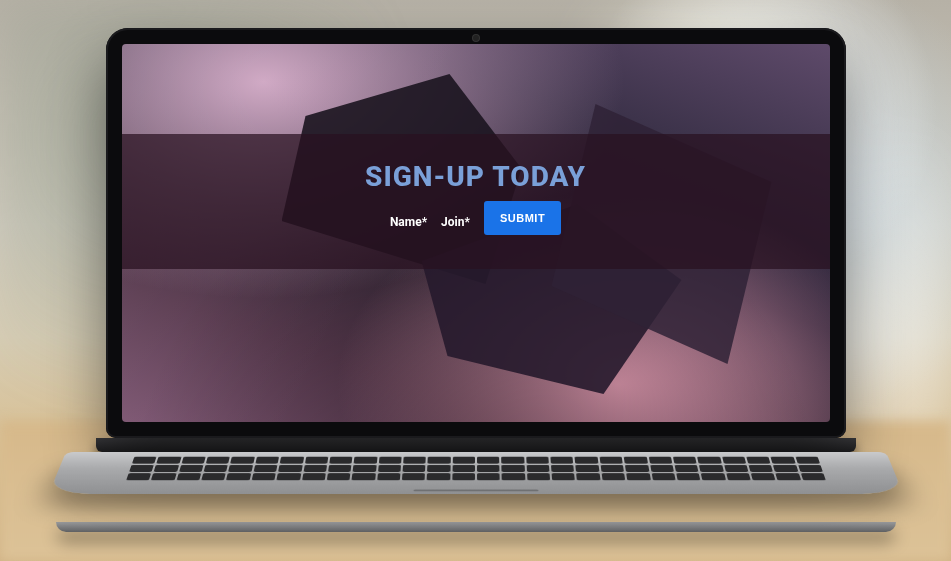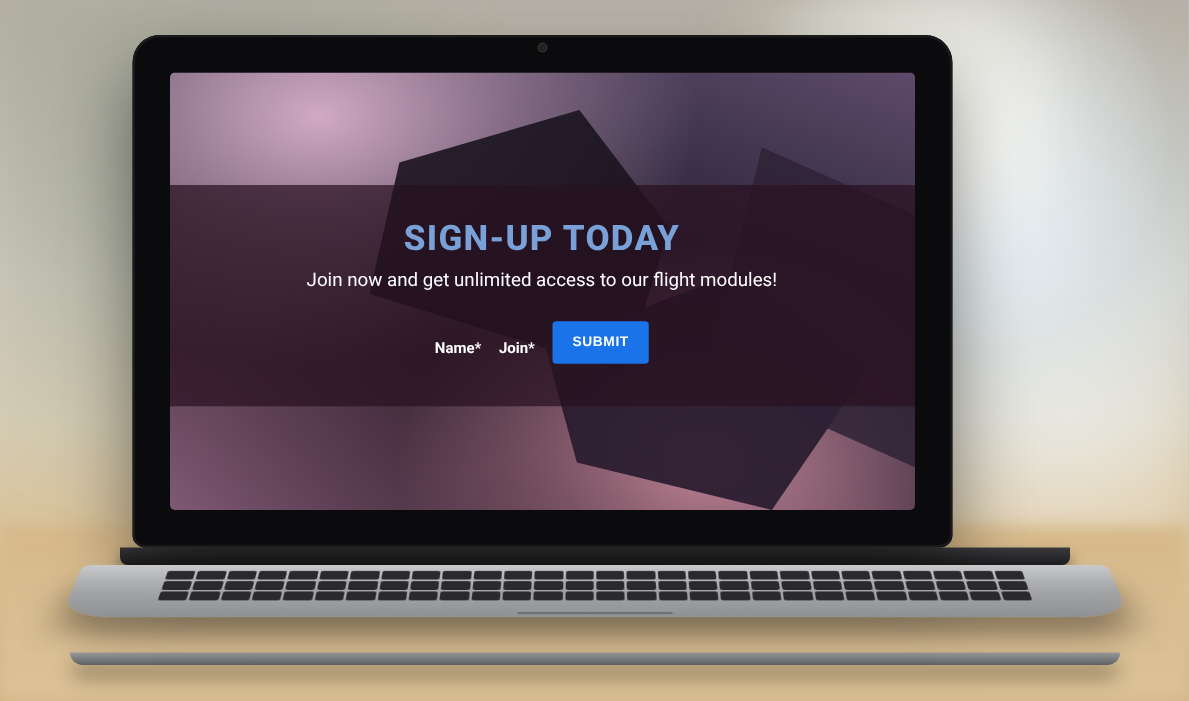"SIGN-UP TODAY" .lid { padding: 30px -> 16px; width: 656px -> 740px }
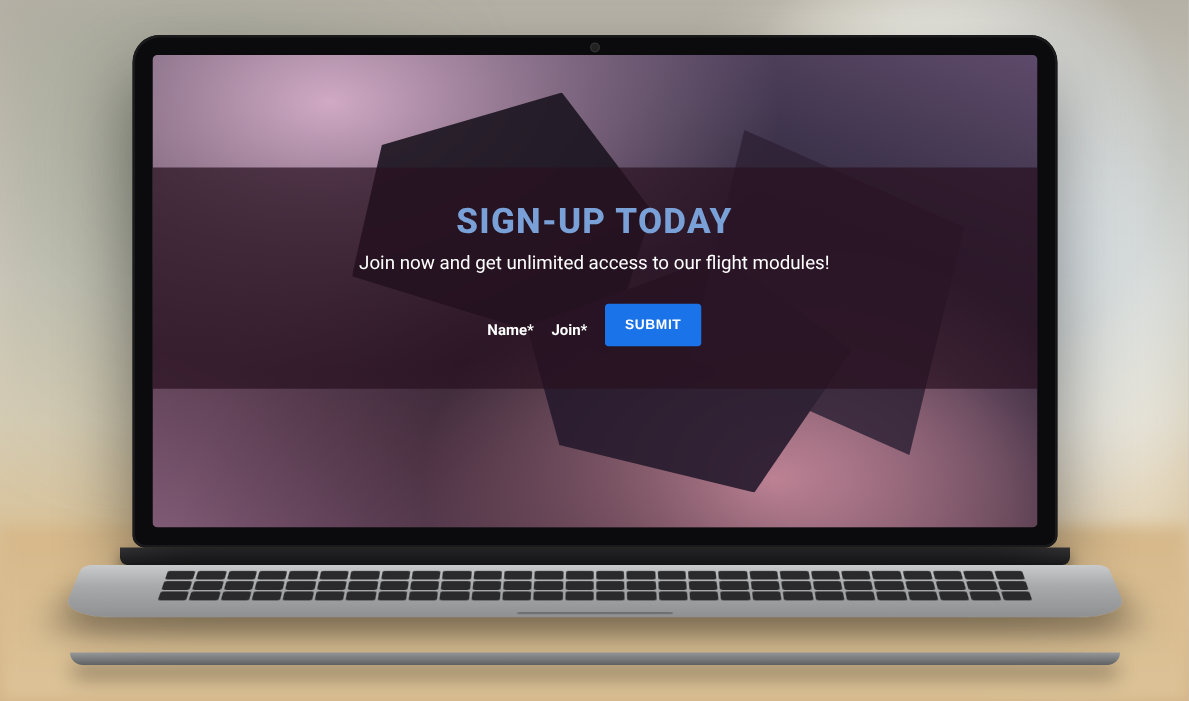"Join now and get unlimited" p.subtitle { html: <p>Join now and get unlimited access to our flight modules!</p> -> none }
